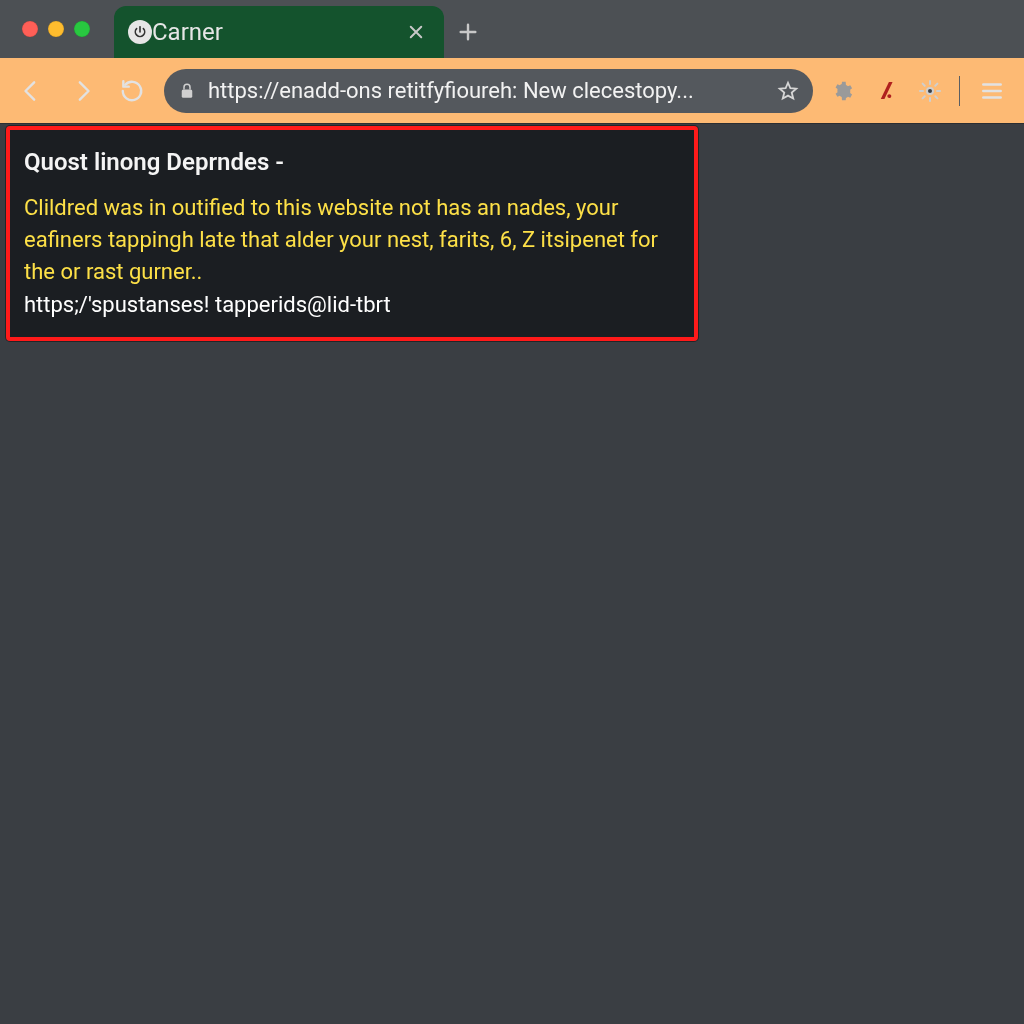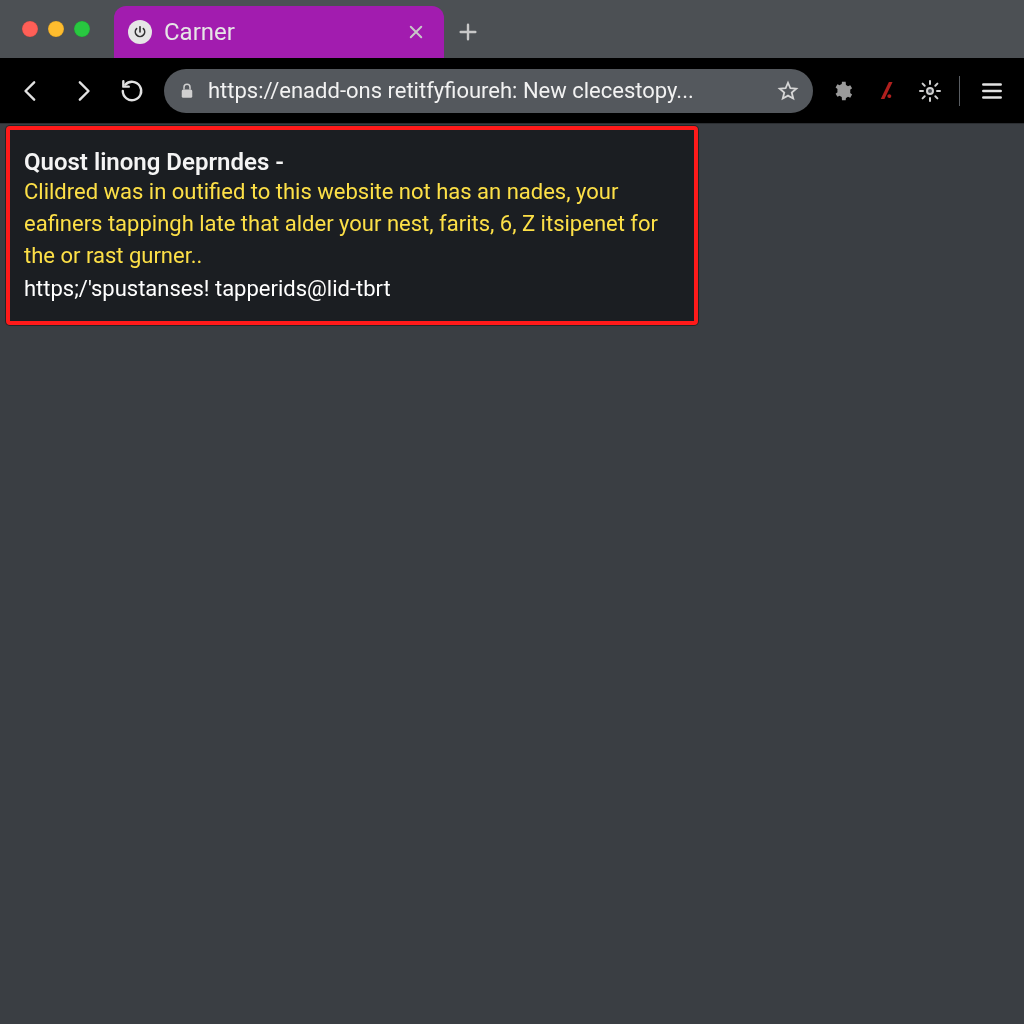"Carner" .tab { background: #a21caf -> #14532d; gap: 12px -> none }
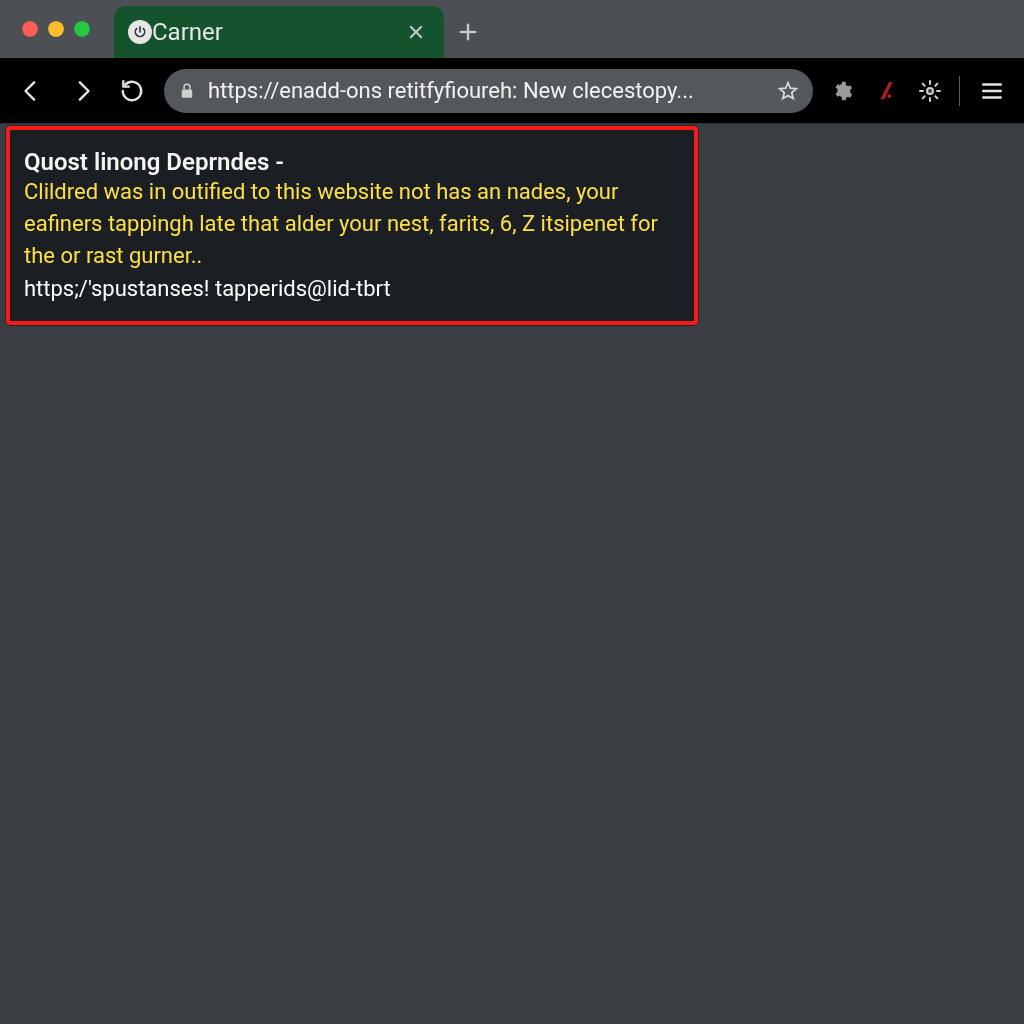"https://enadd-ons retitfyfioureh: New" .toolbar { background: #000000 -> #fdba74 }
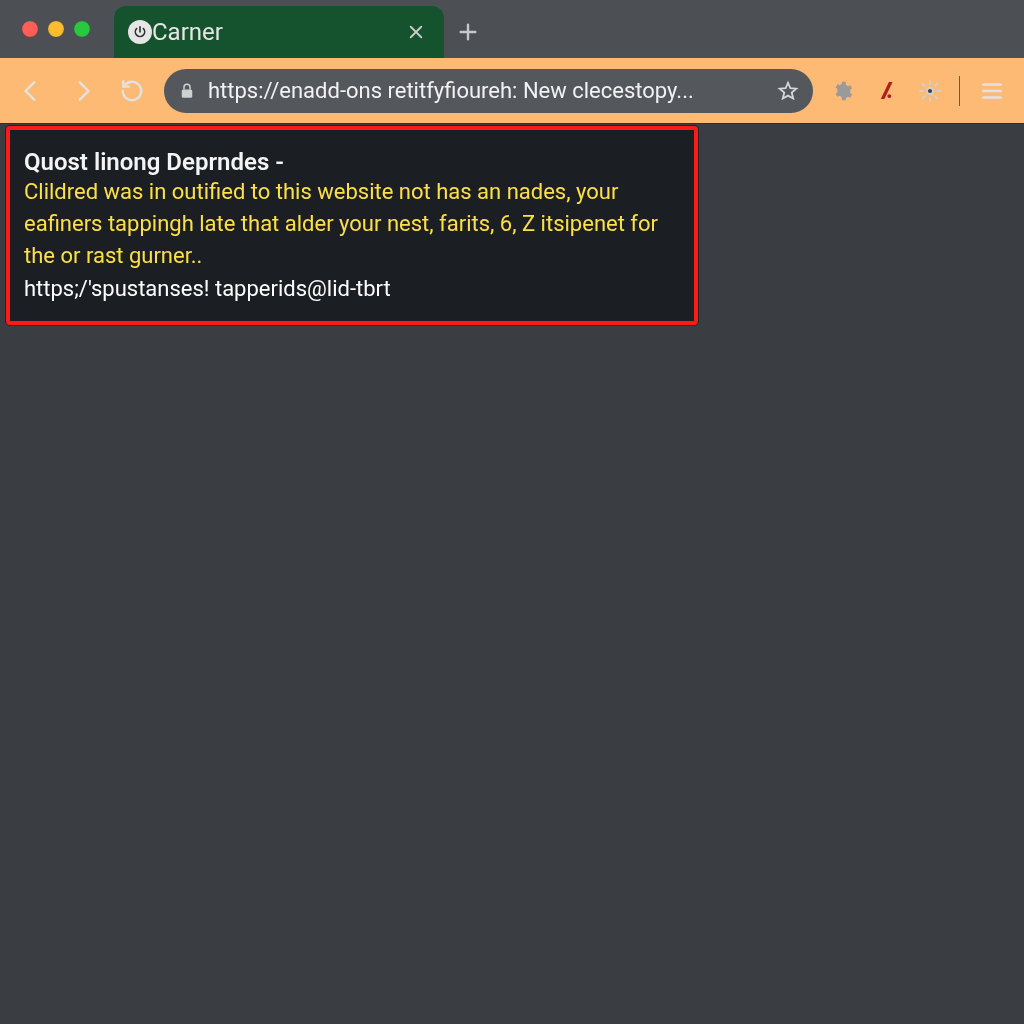"Quost linong Deprndes -" .notice-title { margin-bottom: none -> 16px }
